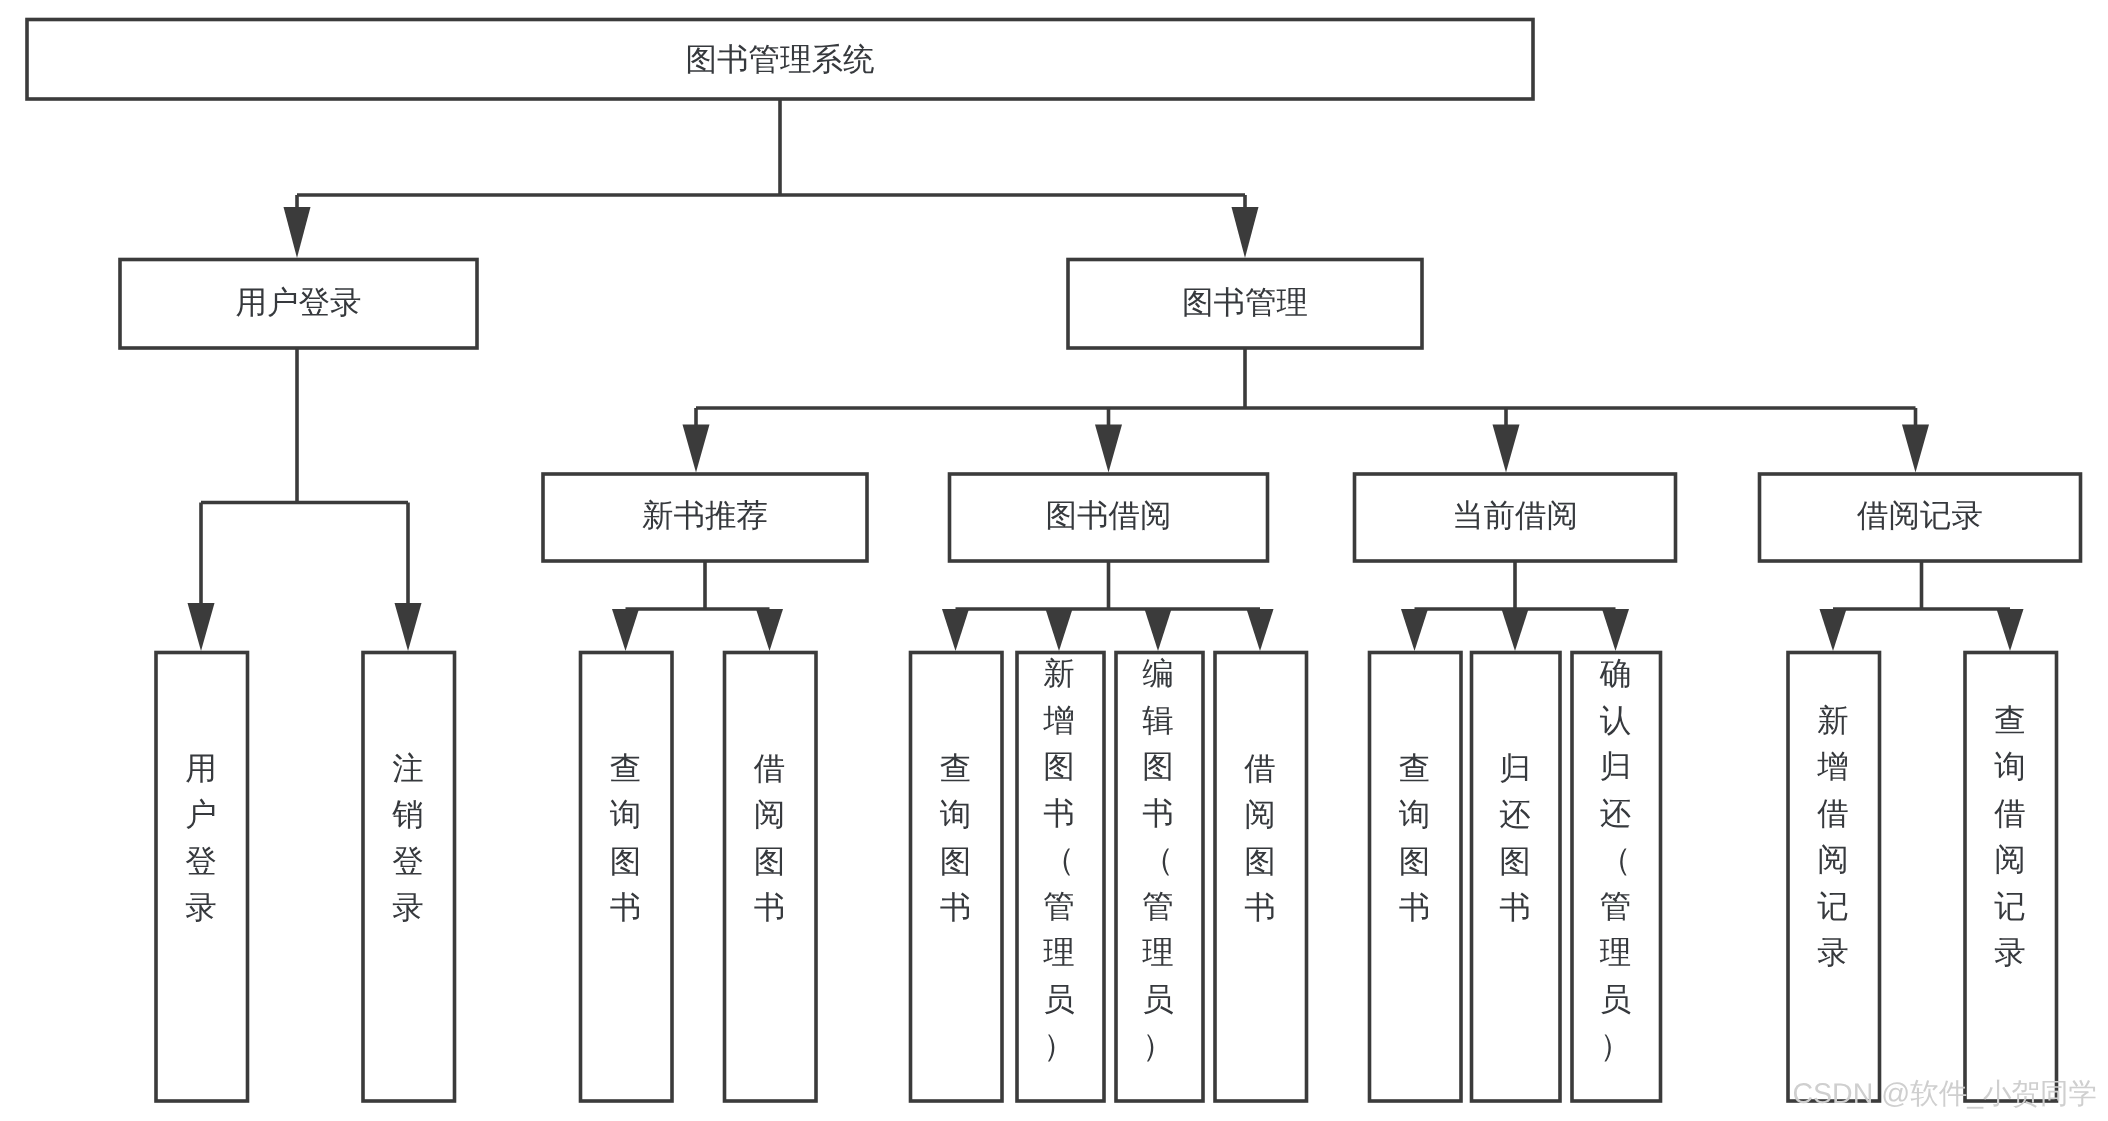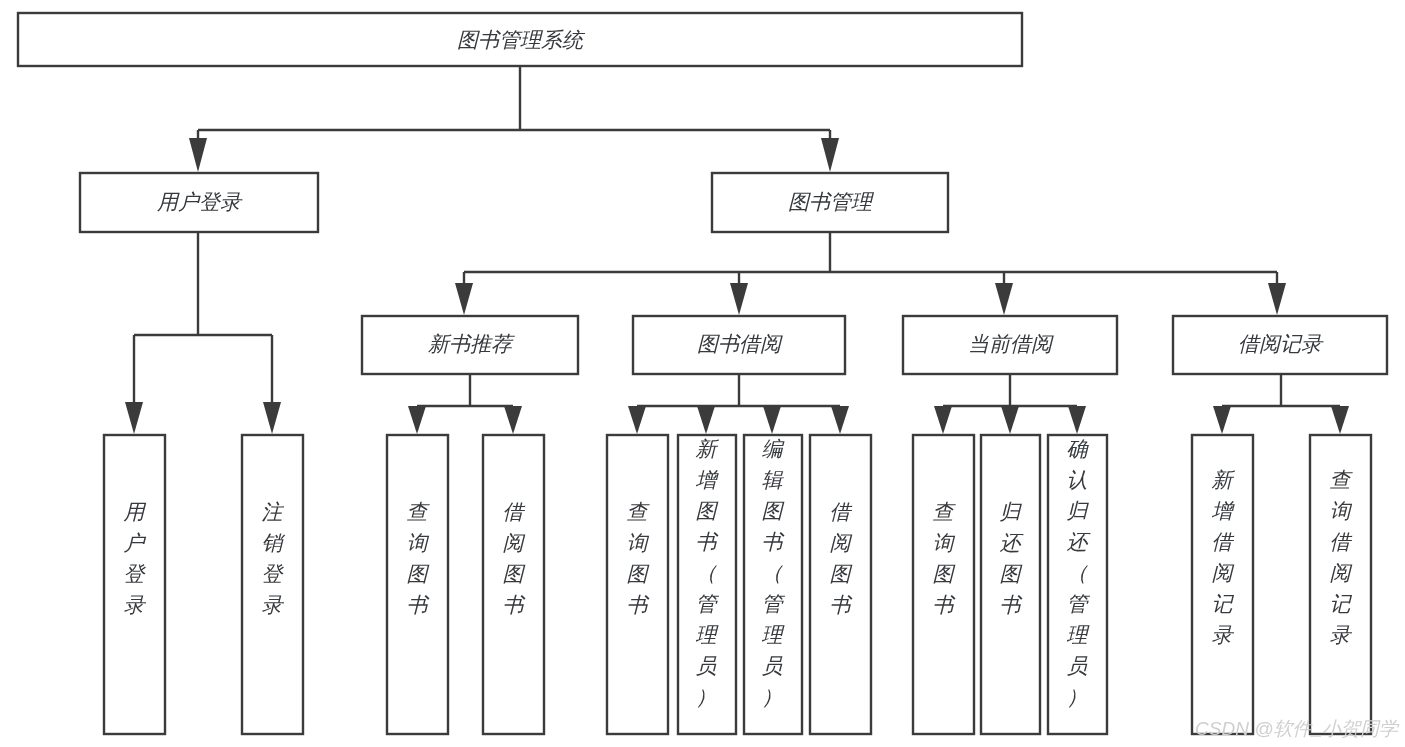"图书管理系统" #diagram-root { font-style: italic -> none }
